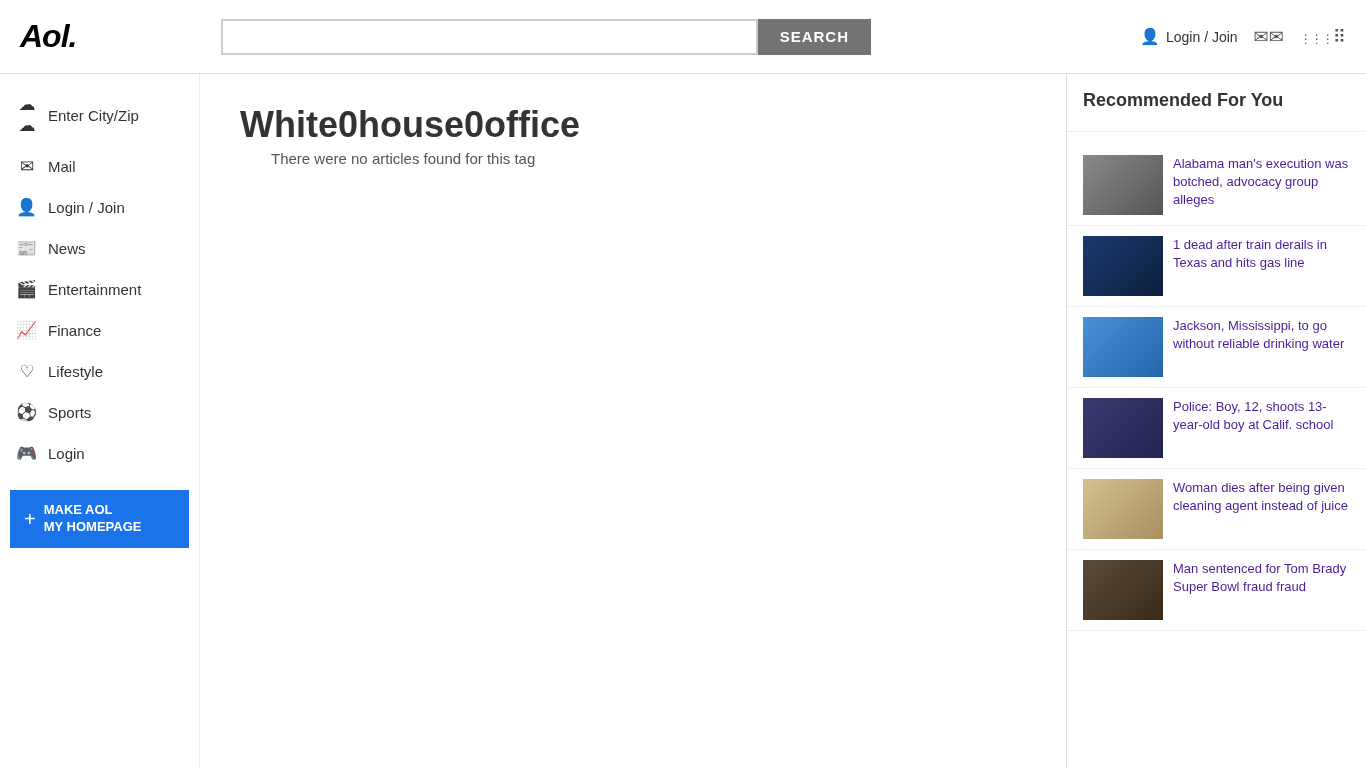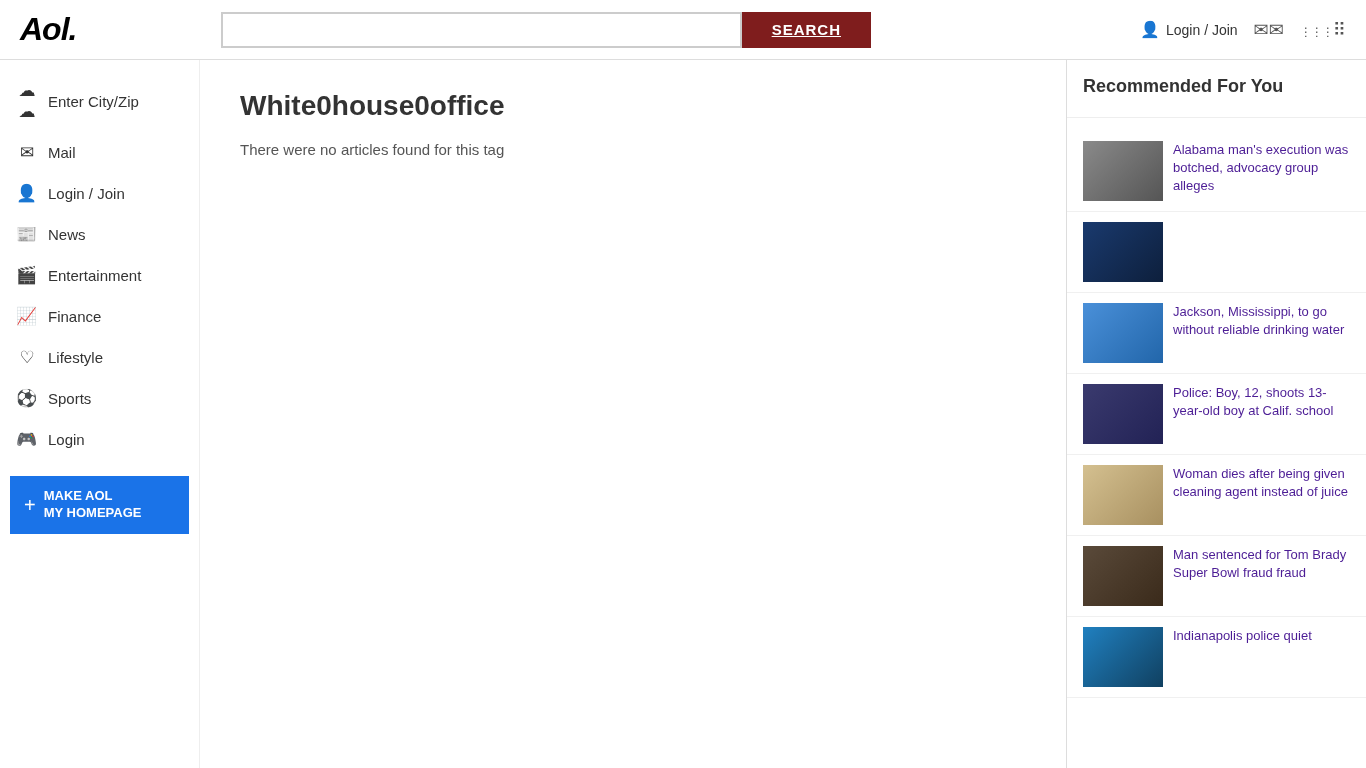"Aol." .header { height: 60px -> 74px }
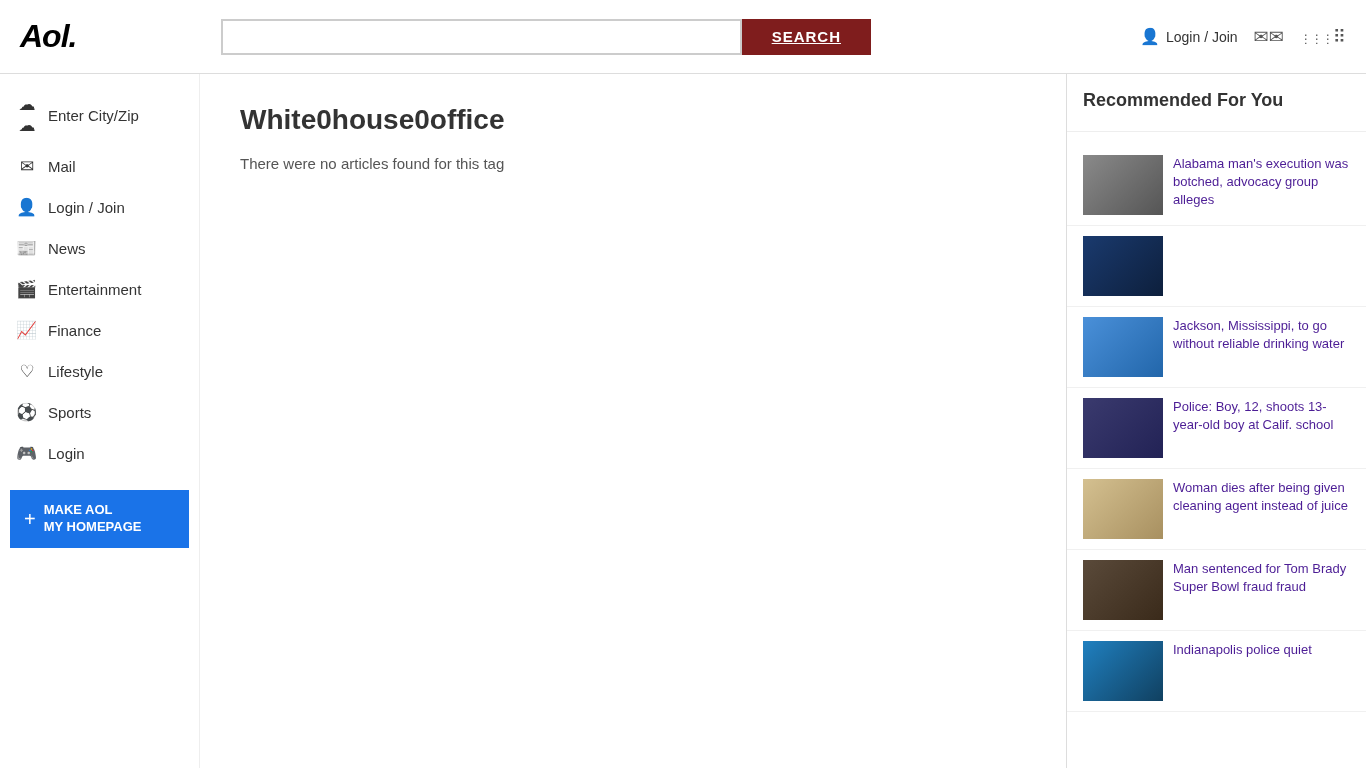"SEARCH" .search-button { background: #7f1d1d -> #737373; padding: 8px 30px -> 8px 22px; text-decoration: underline -> none }
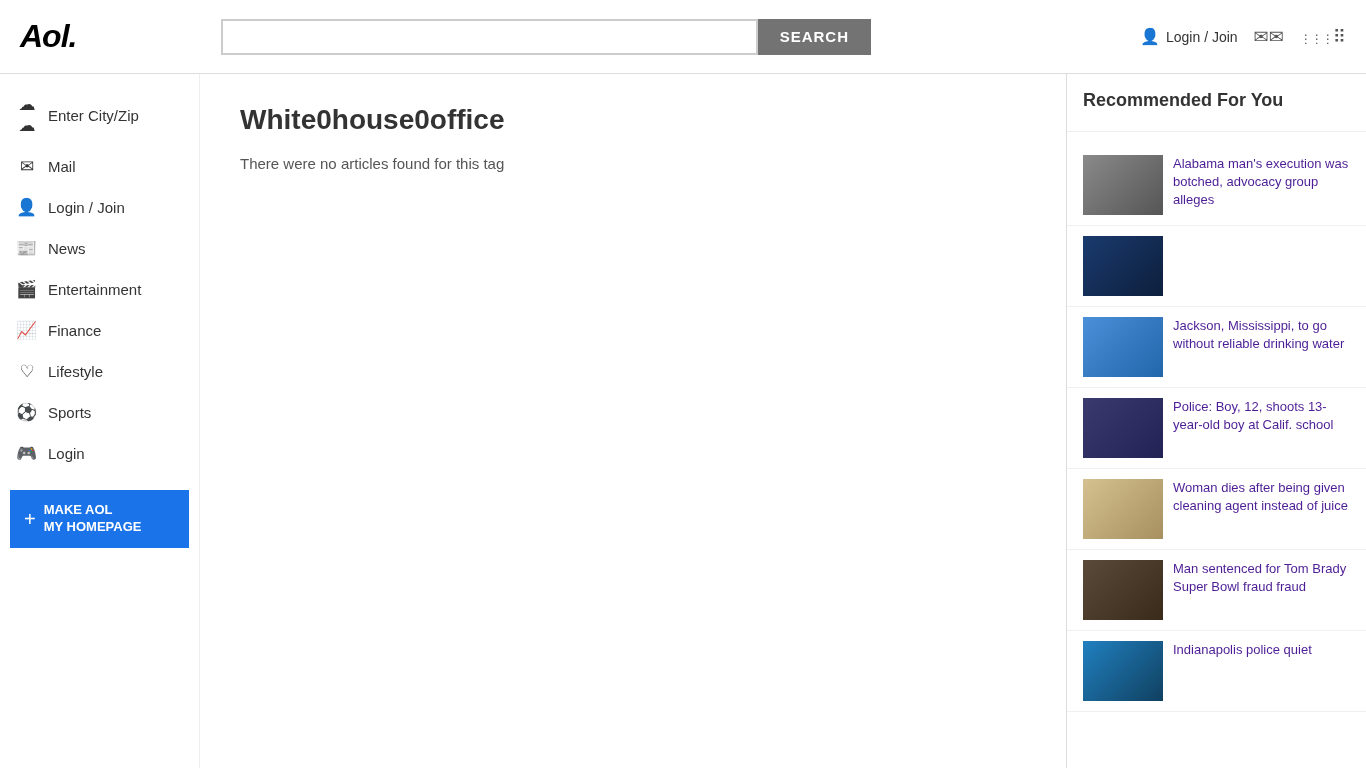"White0house0office" .page-tag-title { font-size: 28px -> 36px; margin-bottom: 19px -> 4px }
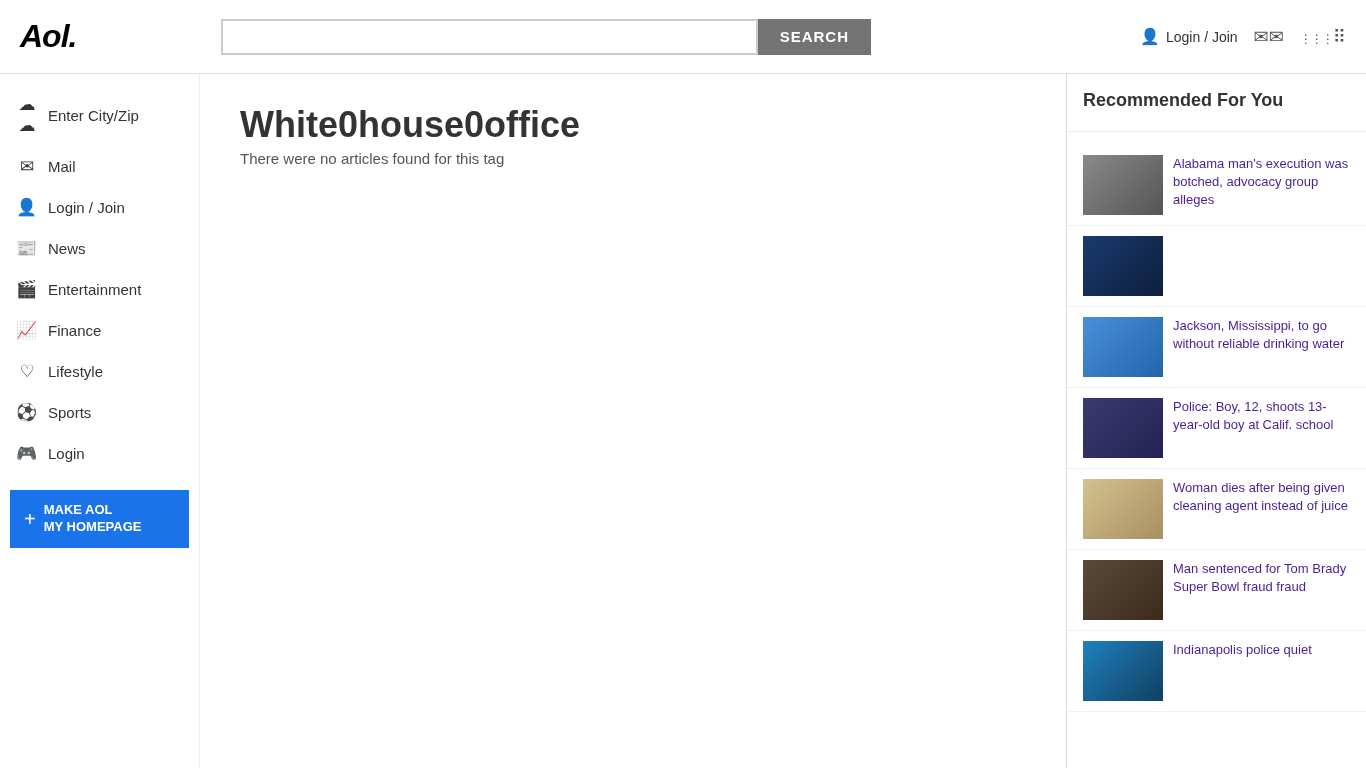"There were no articles found" .no-articles-msg { margin-left: none -> 31px }
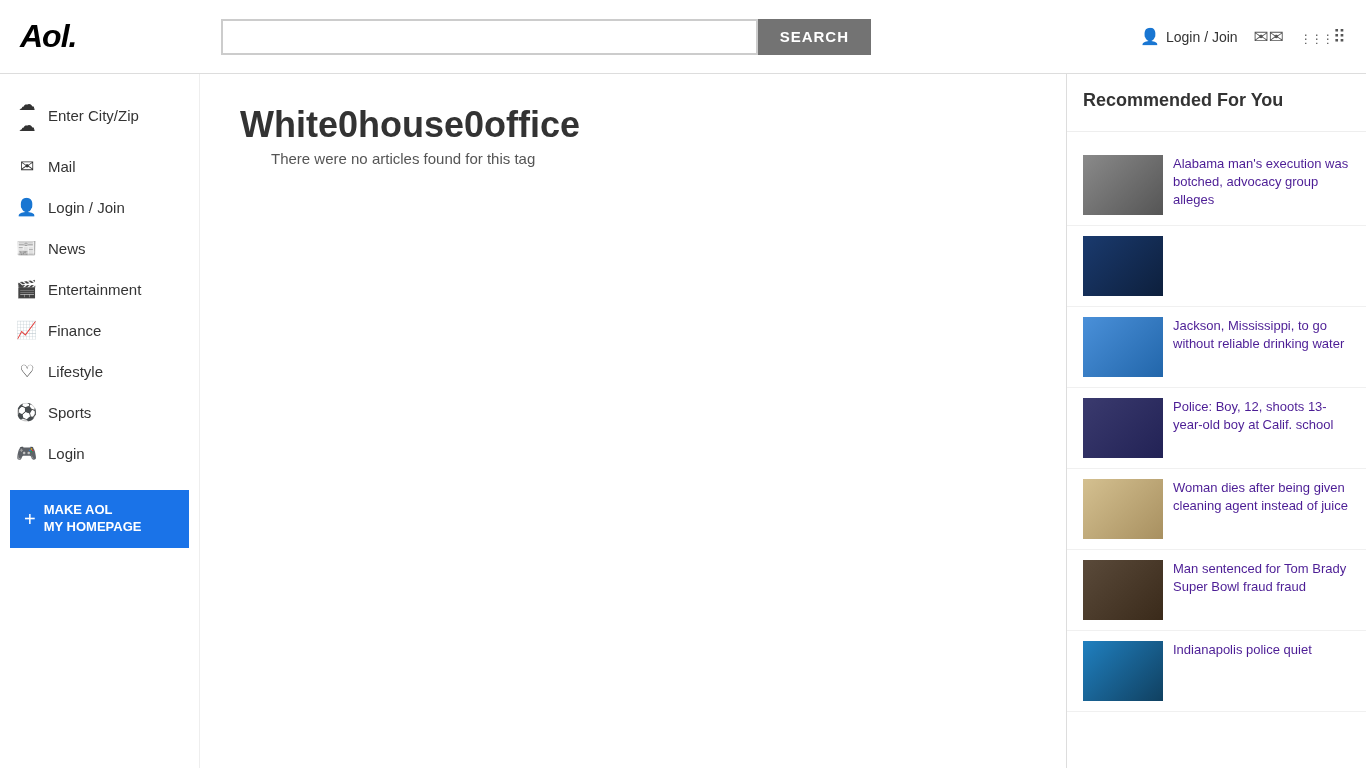"1 dead after train derails" div.rec-text { html: none -> <div>1 dead after train derails in Texas and hits gas line</div> }
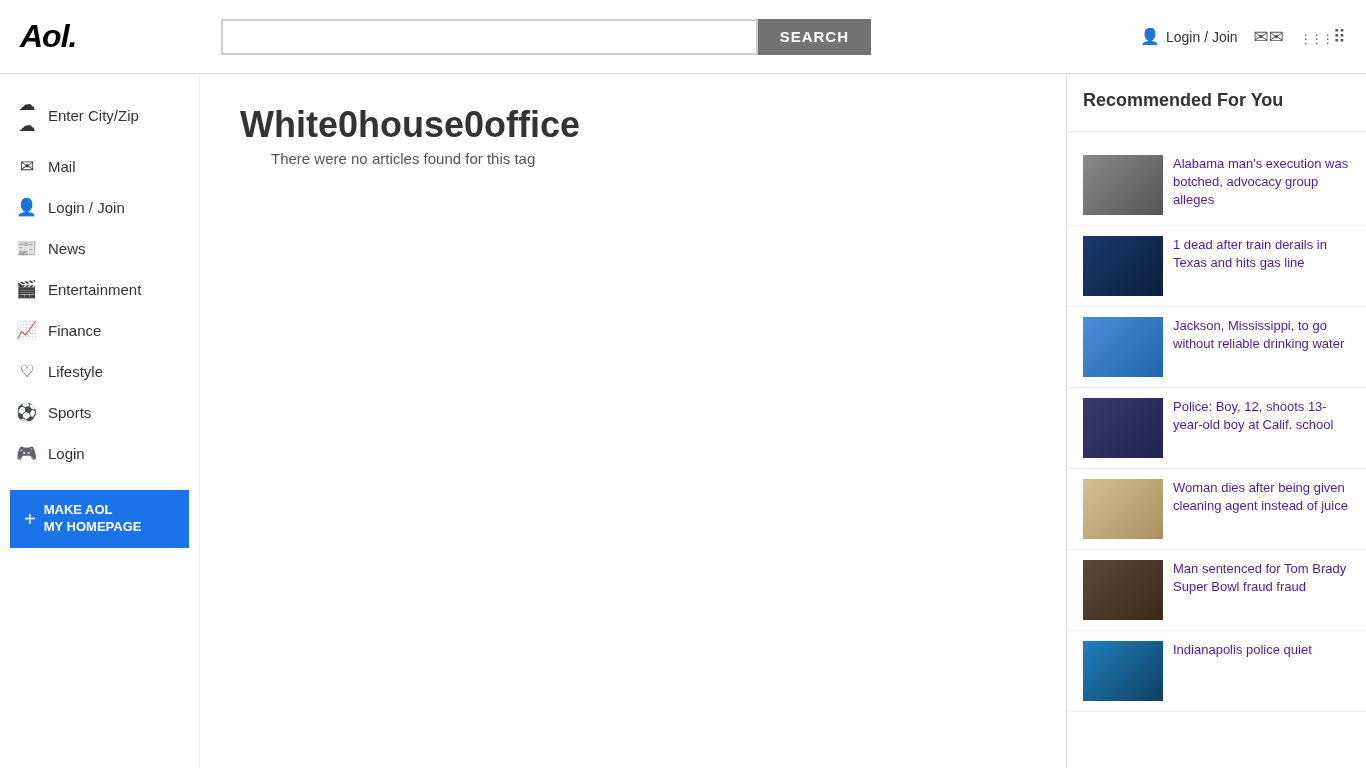"Indianapolis police quiet" div.rec-item { html: <div> <div></div> <div>Indianapolis police quiet</div> </div> -> none }
